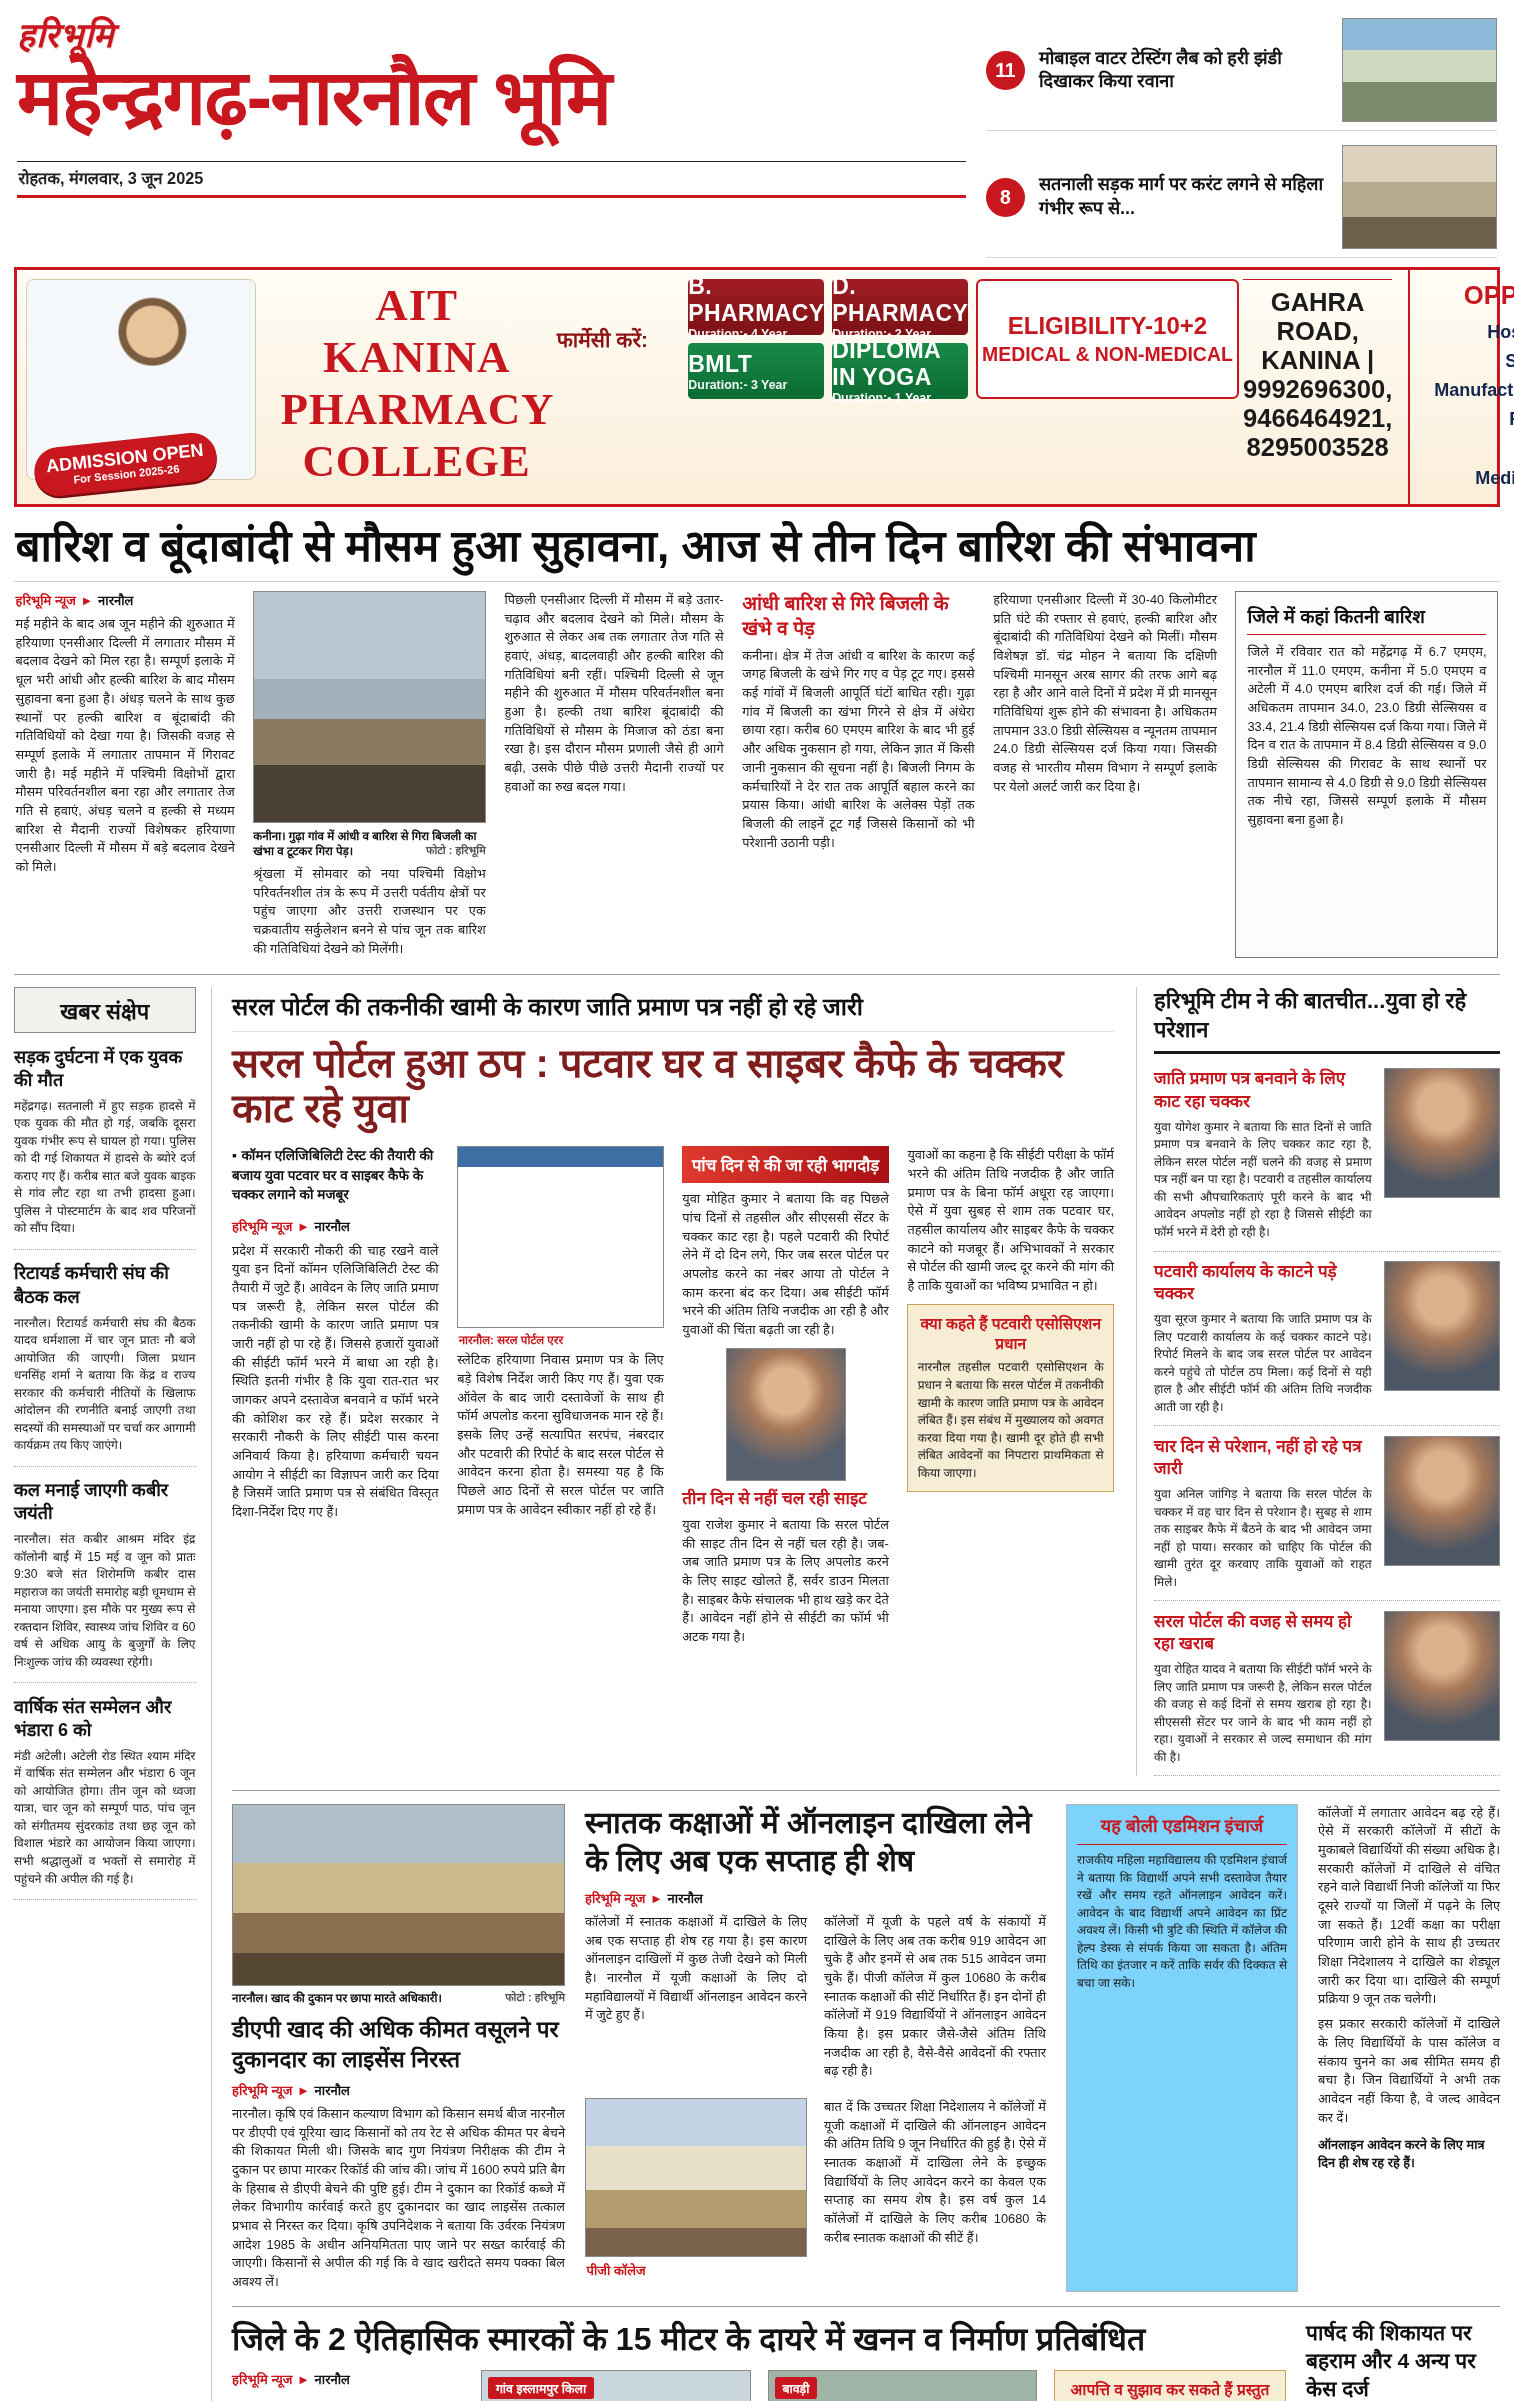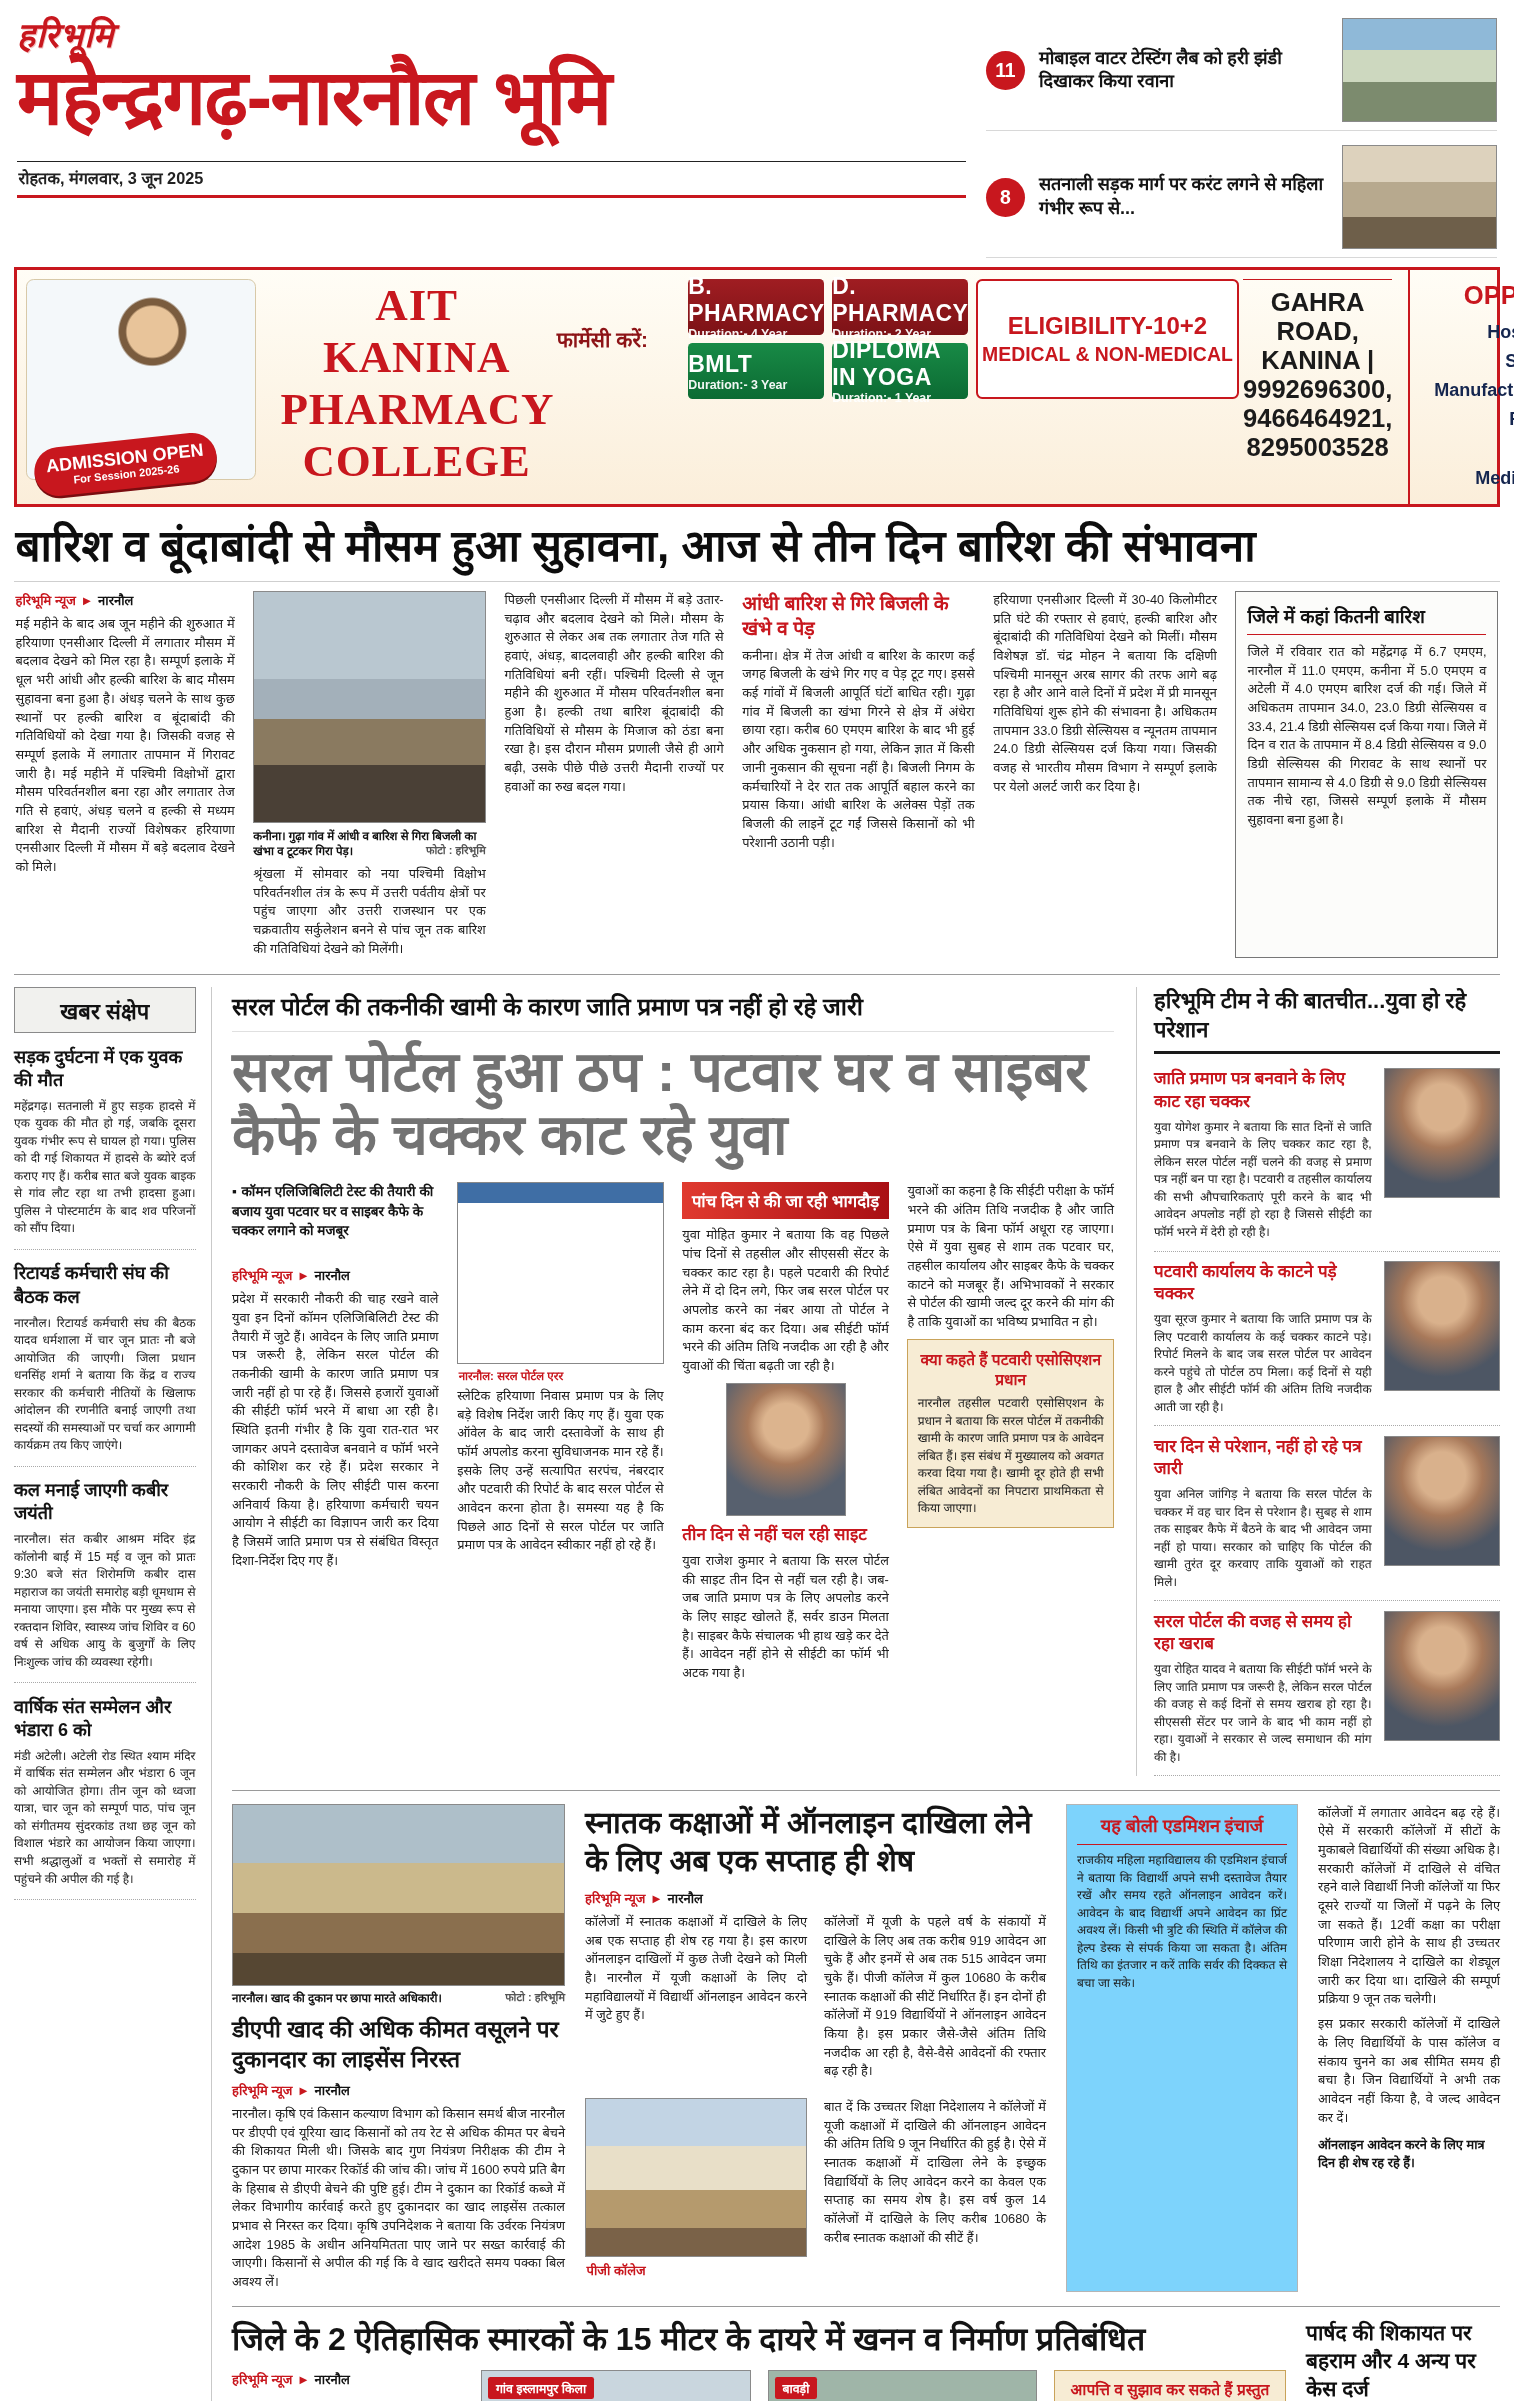"सरल पोर्टल हुआ ठप :" .f-head { color: #737373 -> #7f1d1d; font-size: 56px -> 40px }
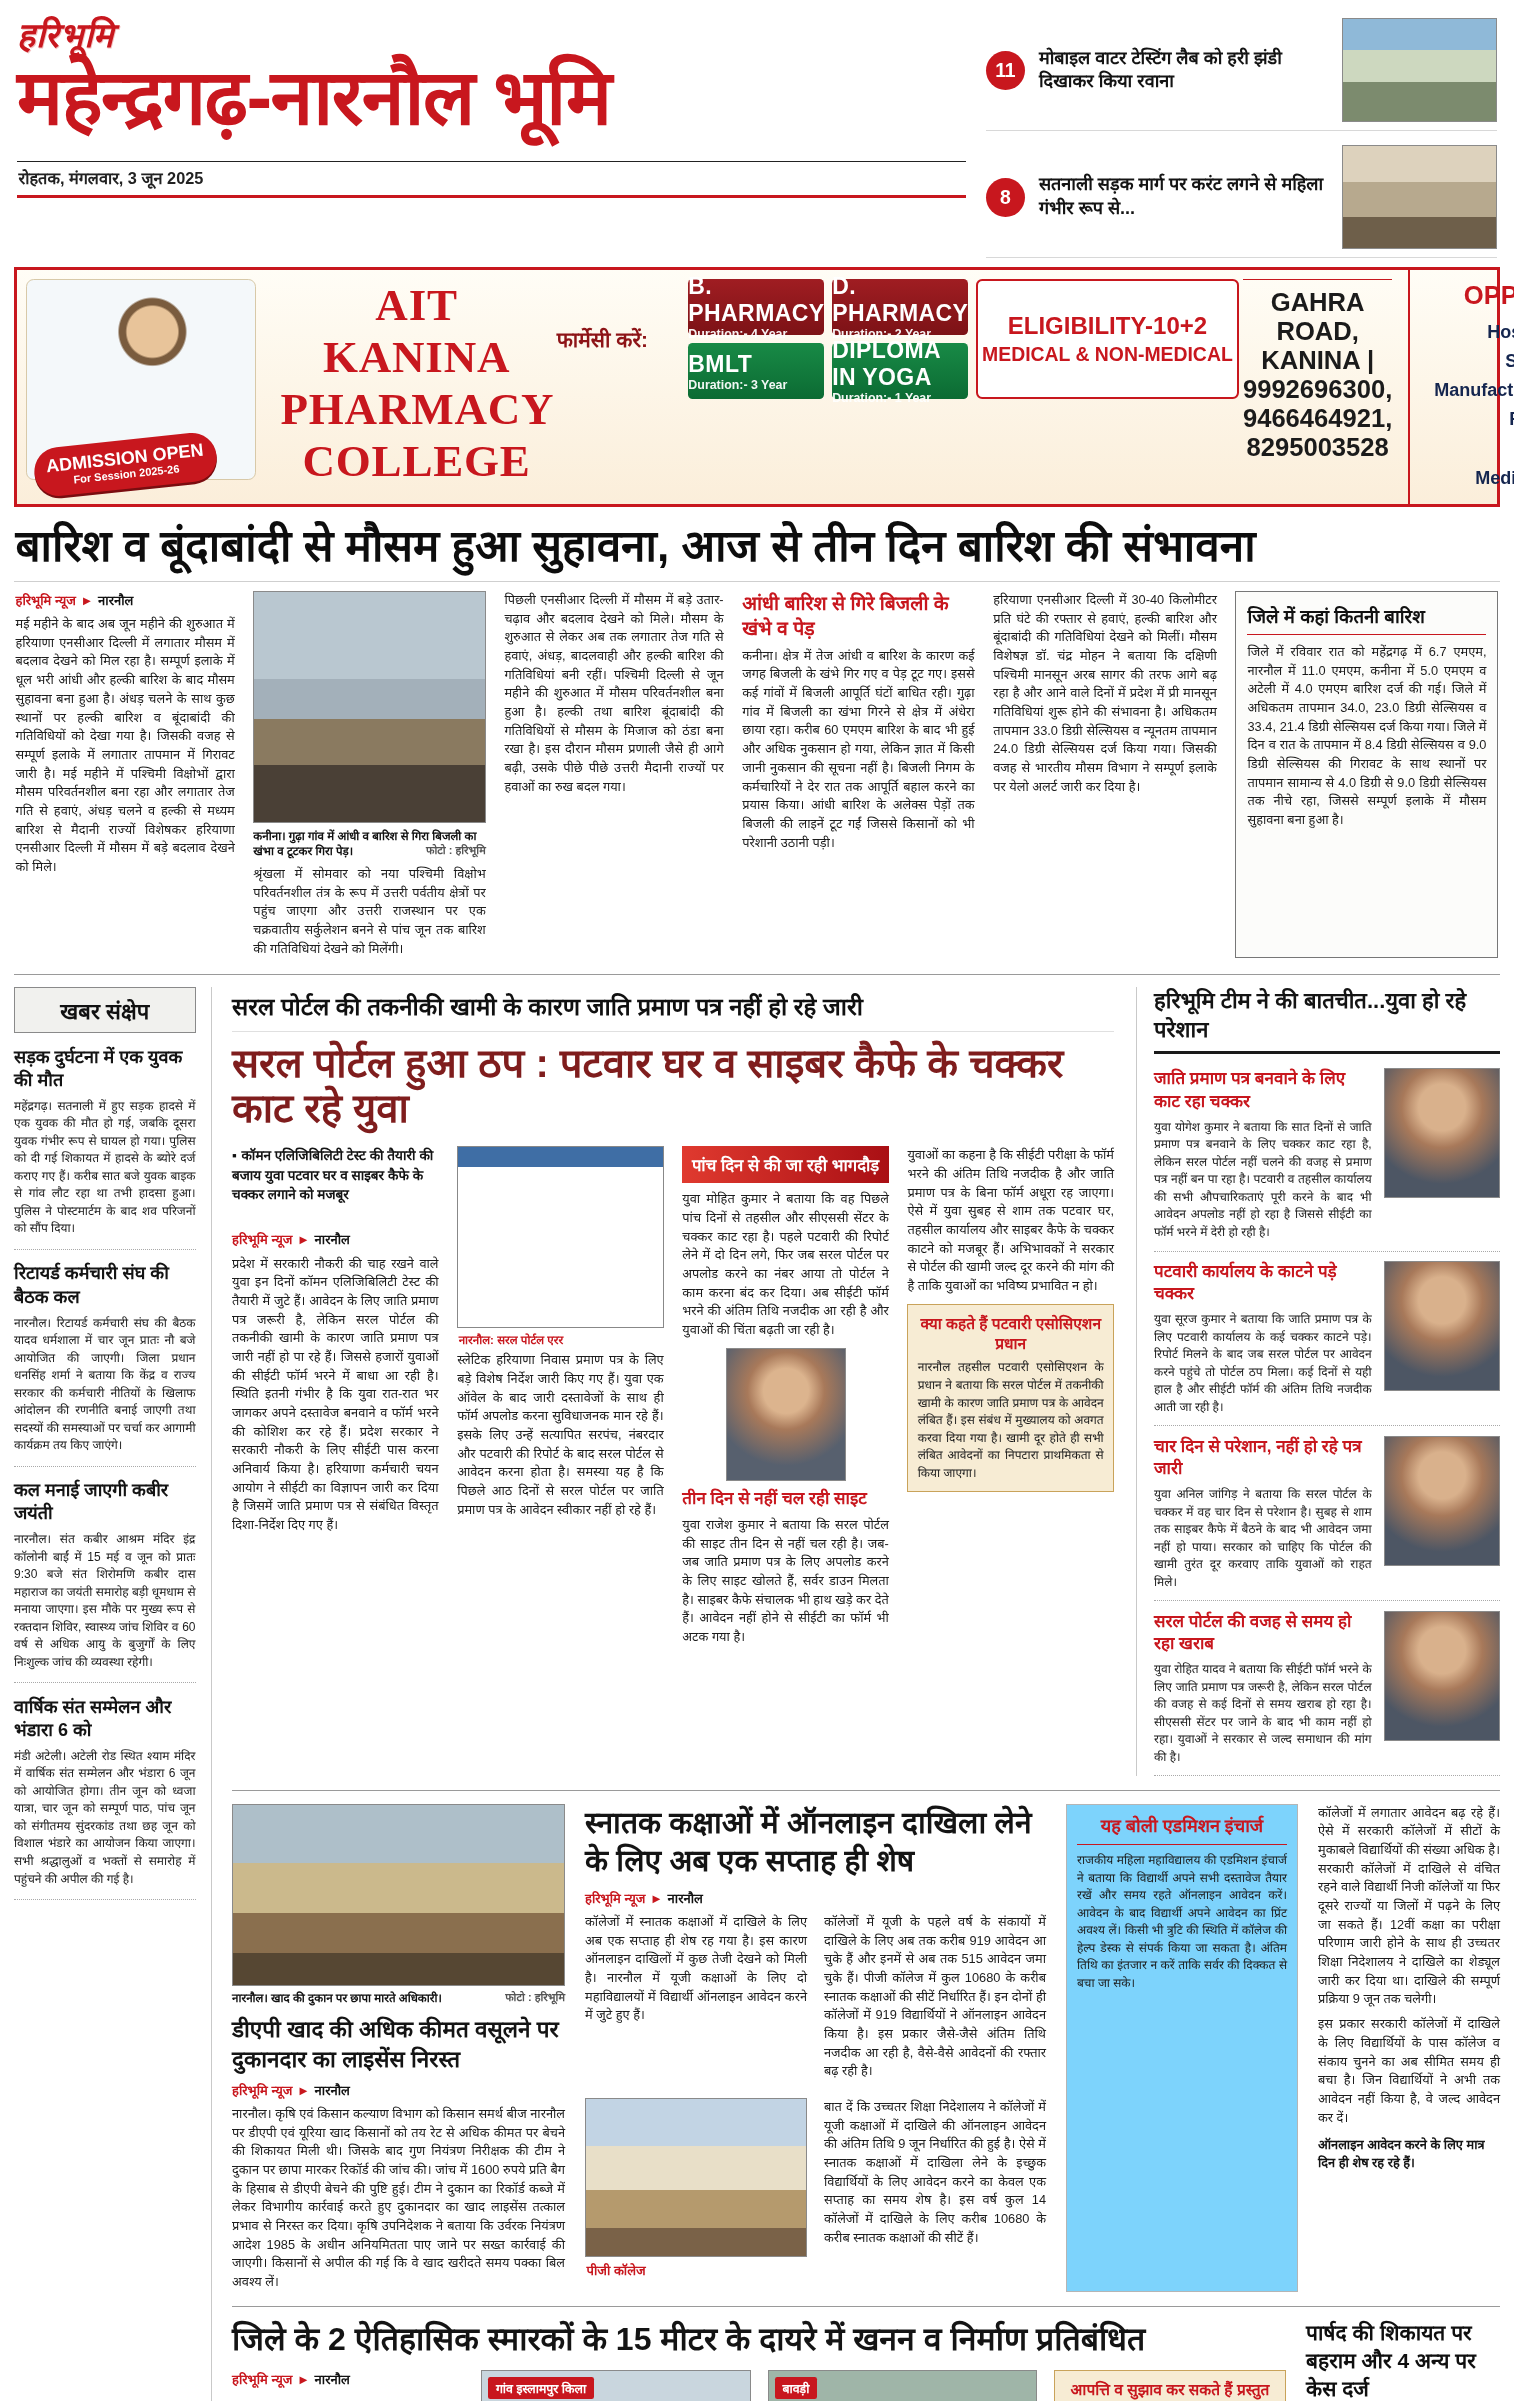"▪ कॉमन एलिजिबिलिटी टेस्ट की" .bullet-lead { margin-bottom: 26px -> 13px }
